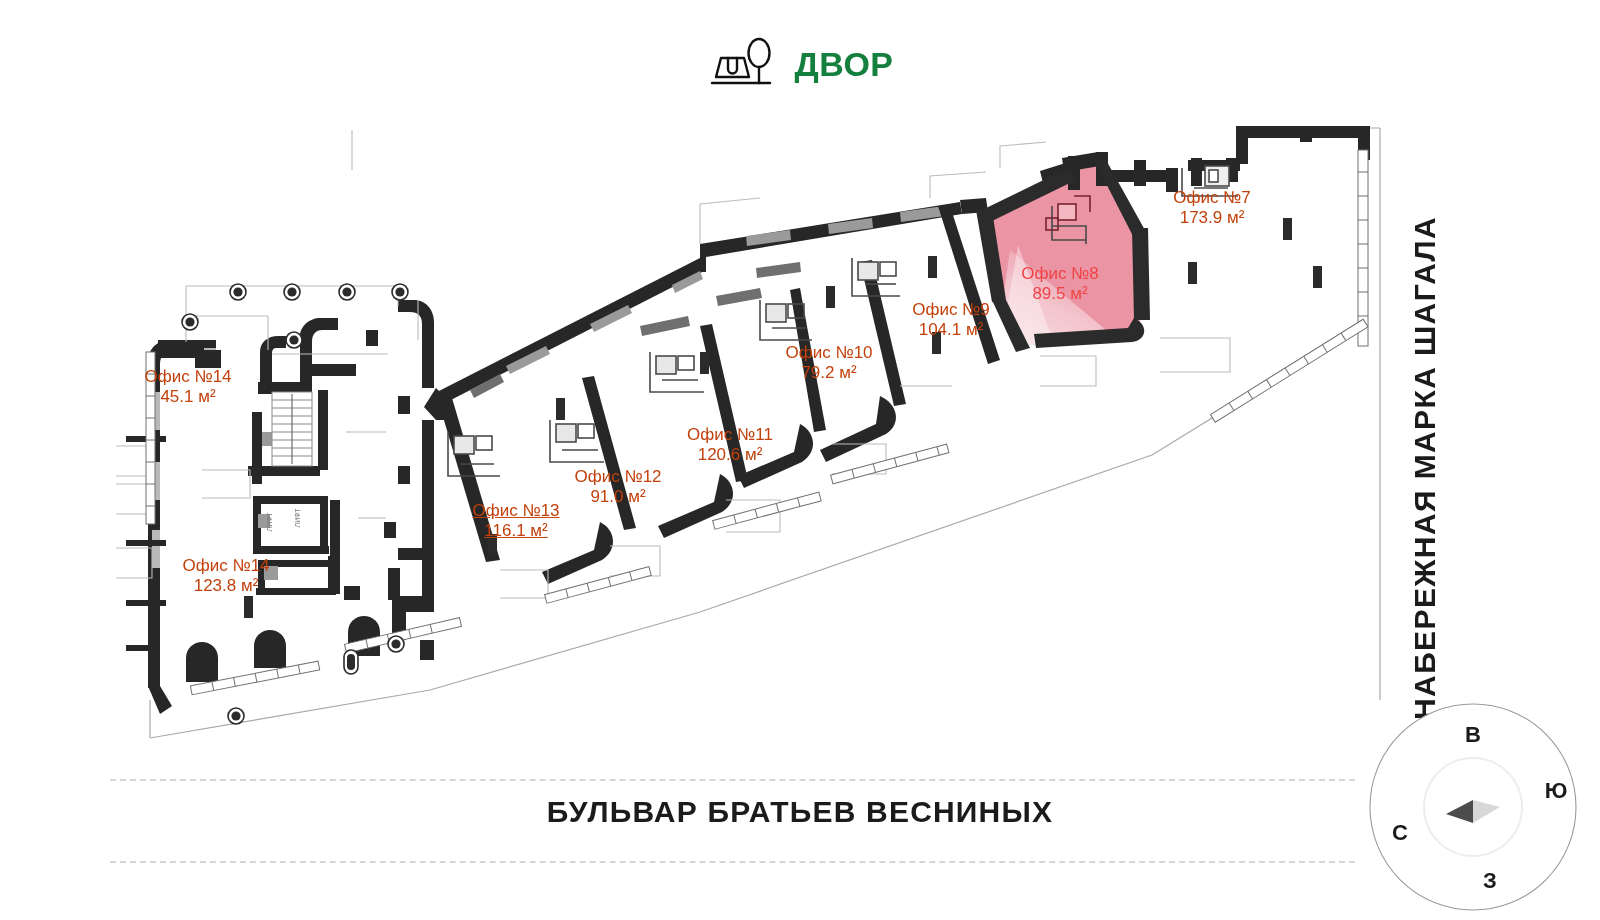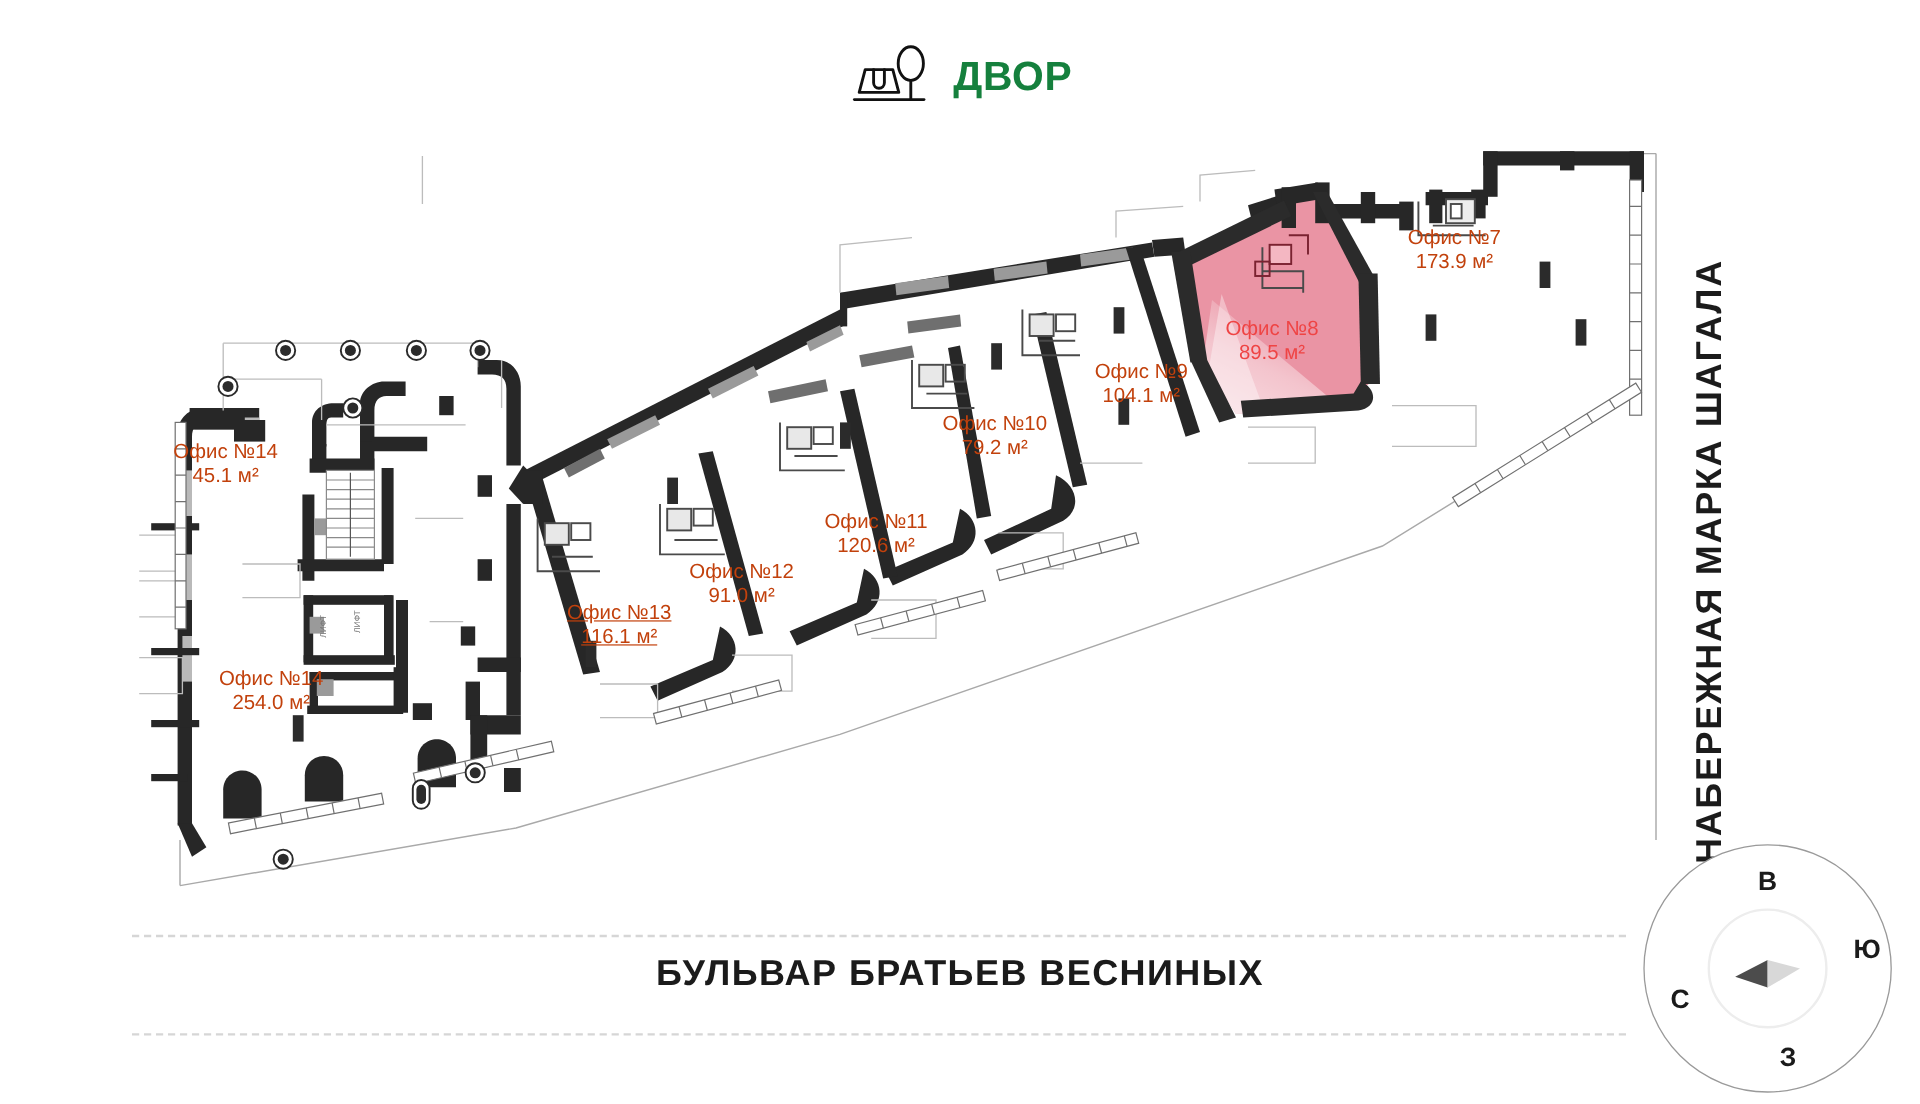"254.0 м²" span.rl-area { text: 254.0 -> 123.8 }
